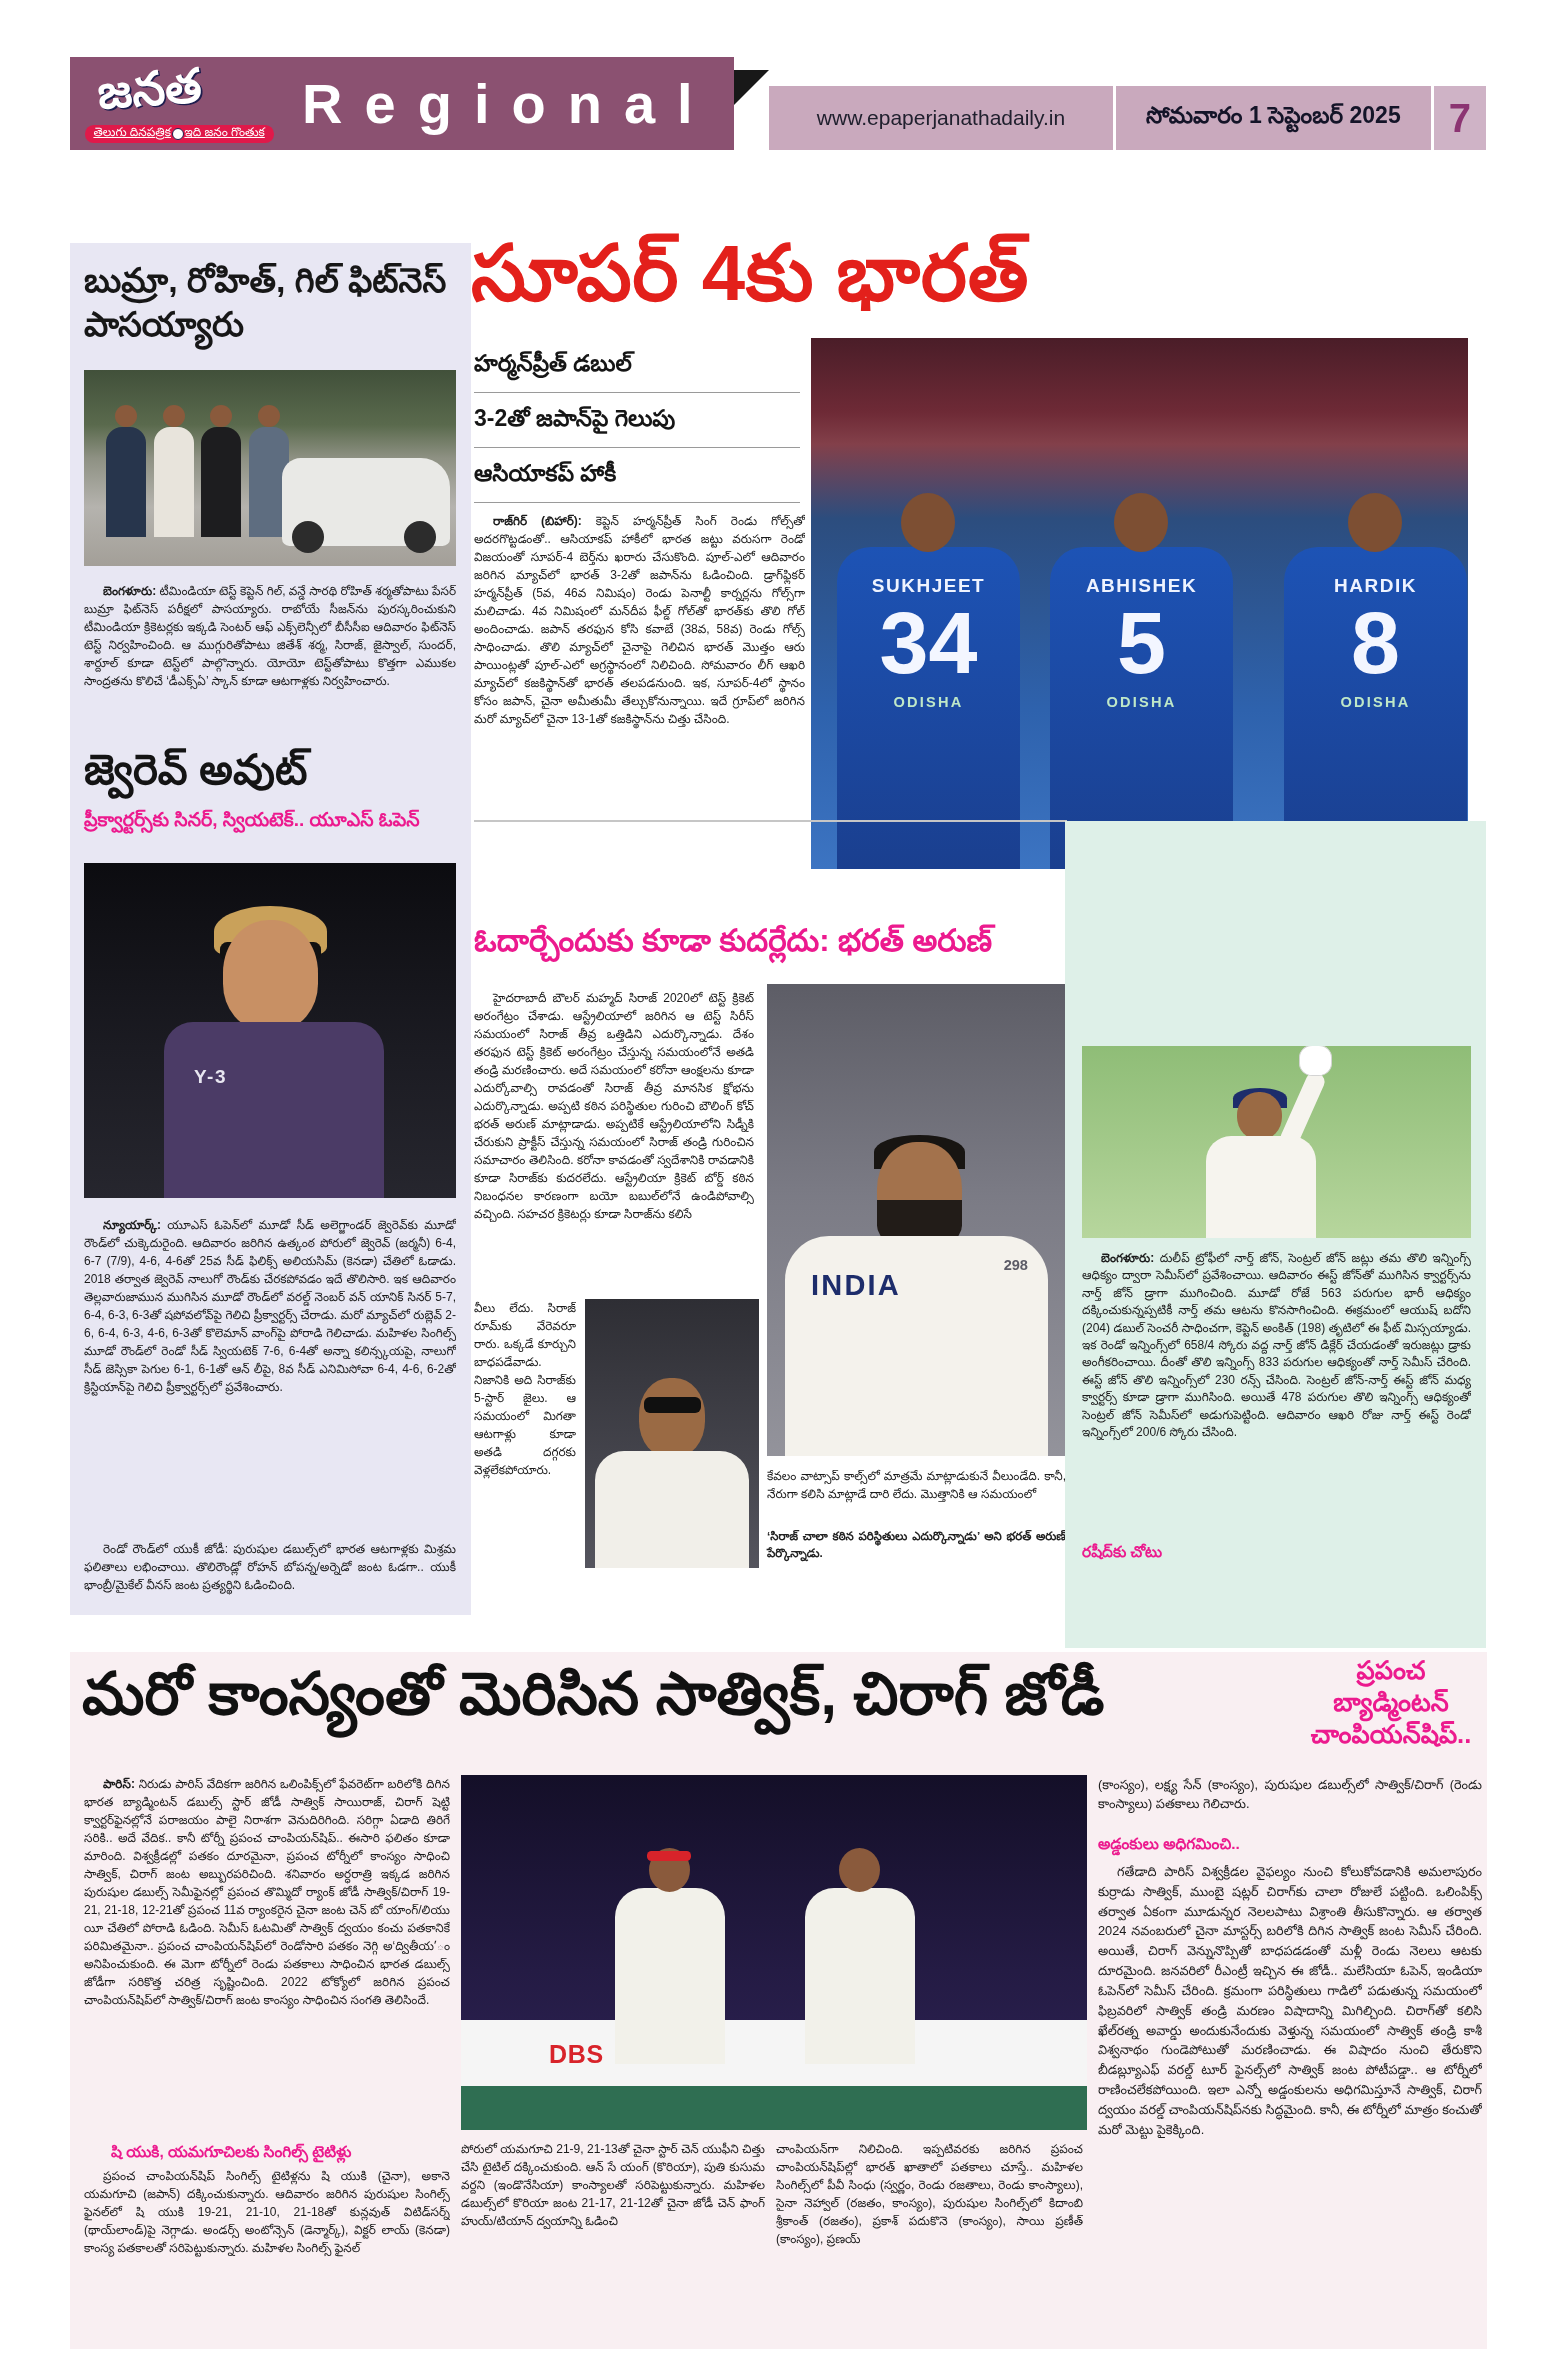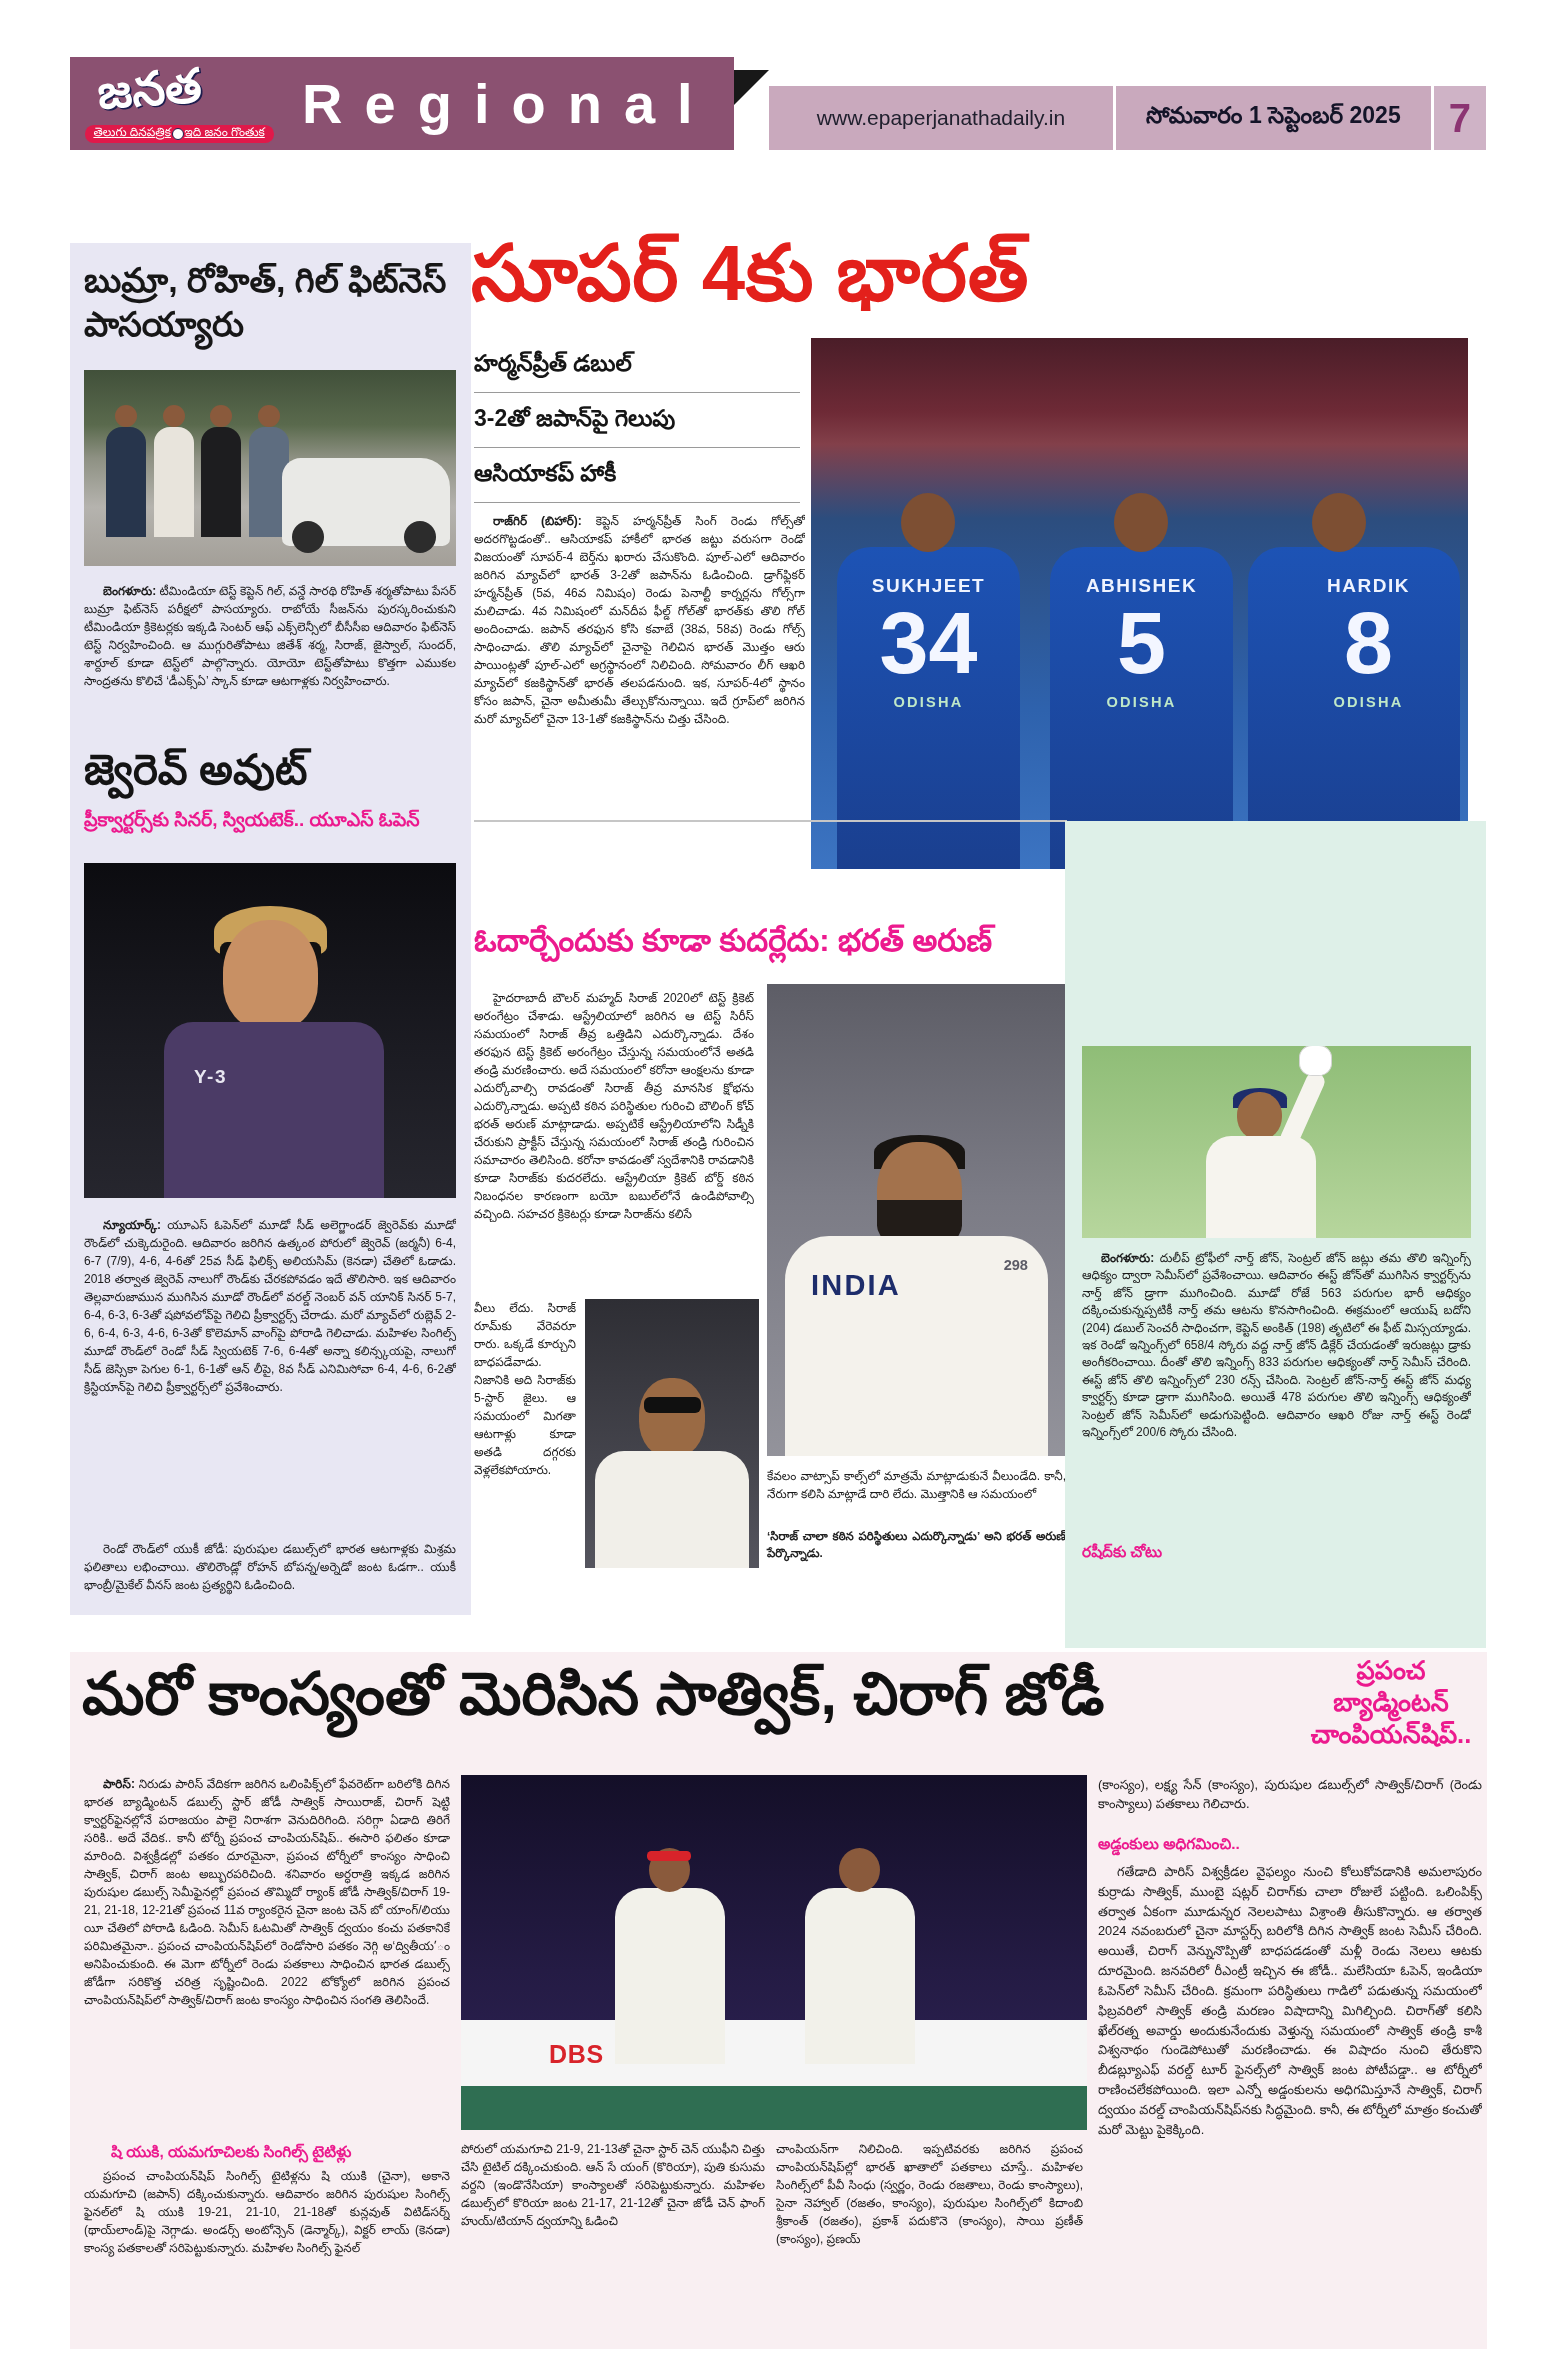"HARDIK" div.hk { left: 437px -> 473px; padding-left: 29px -> none }
